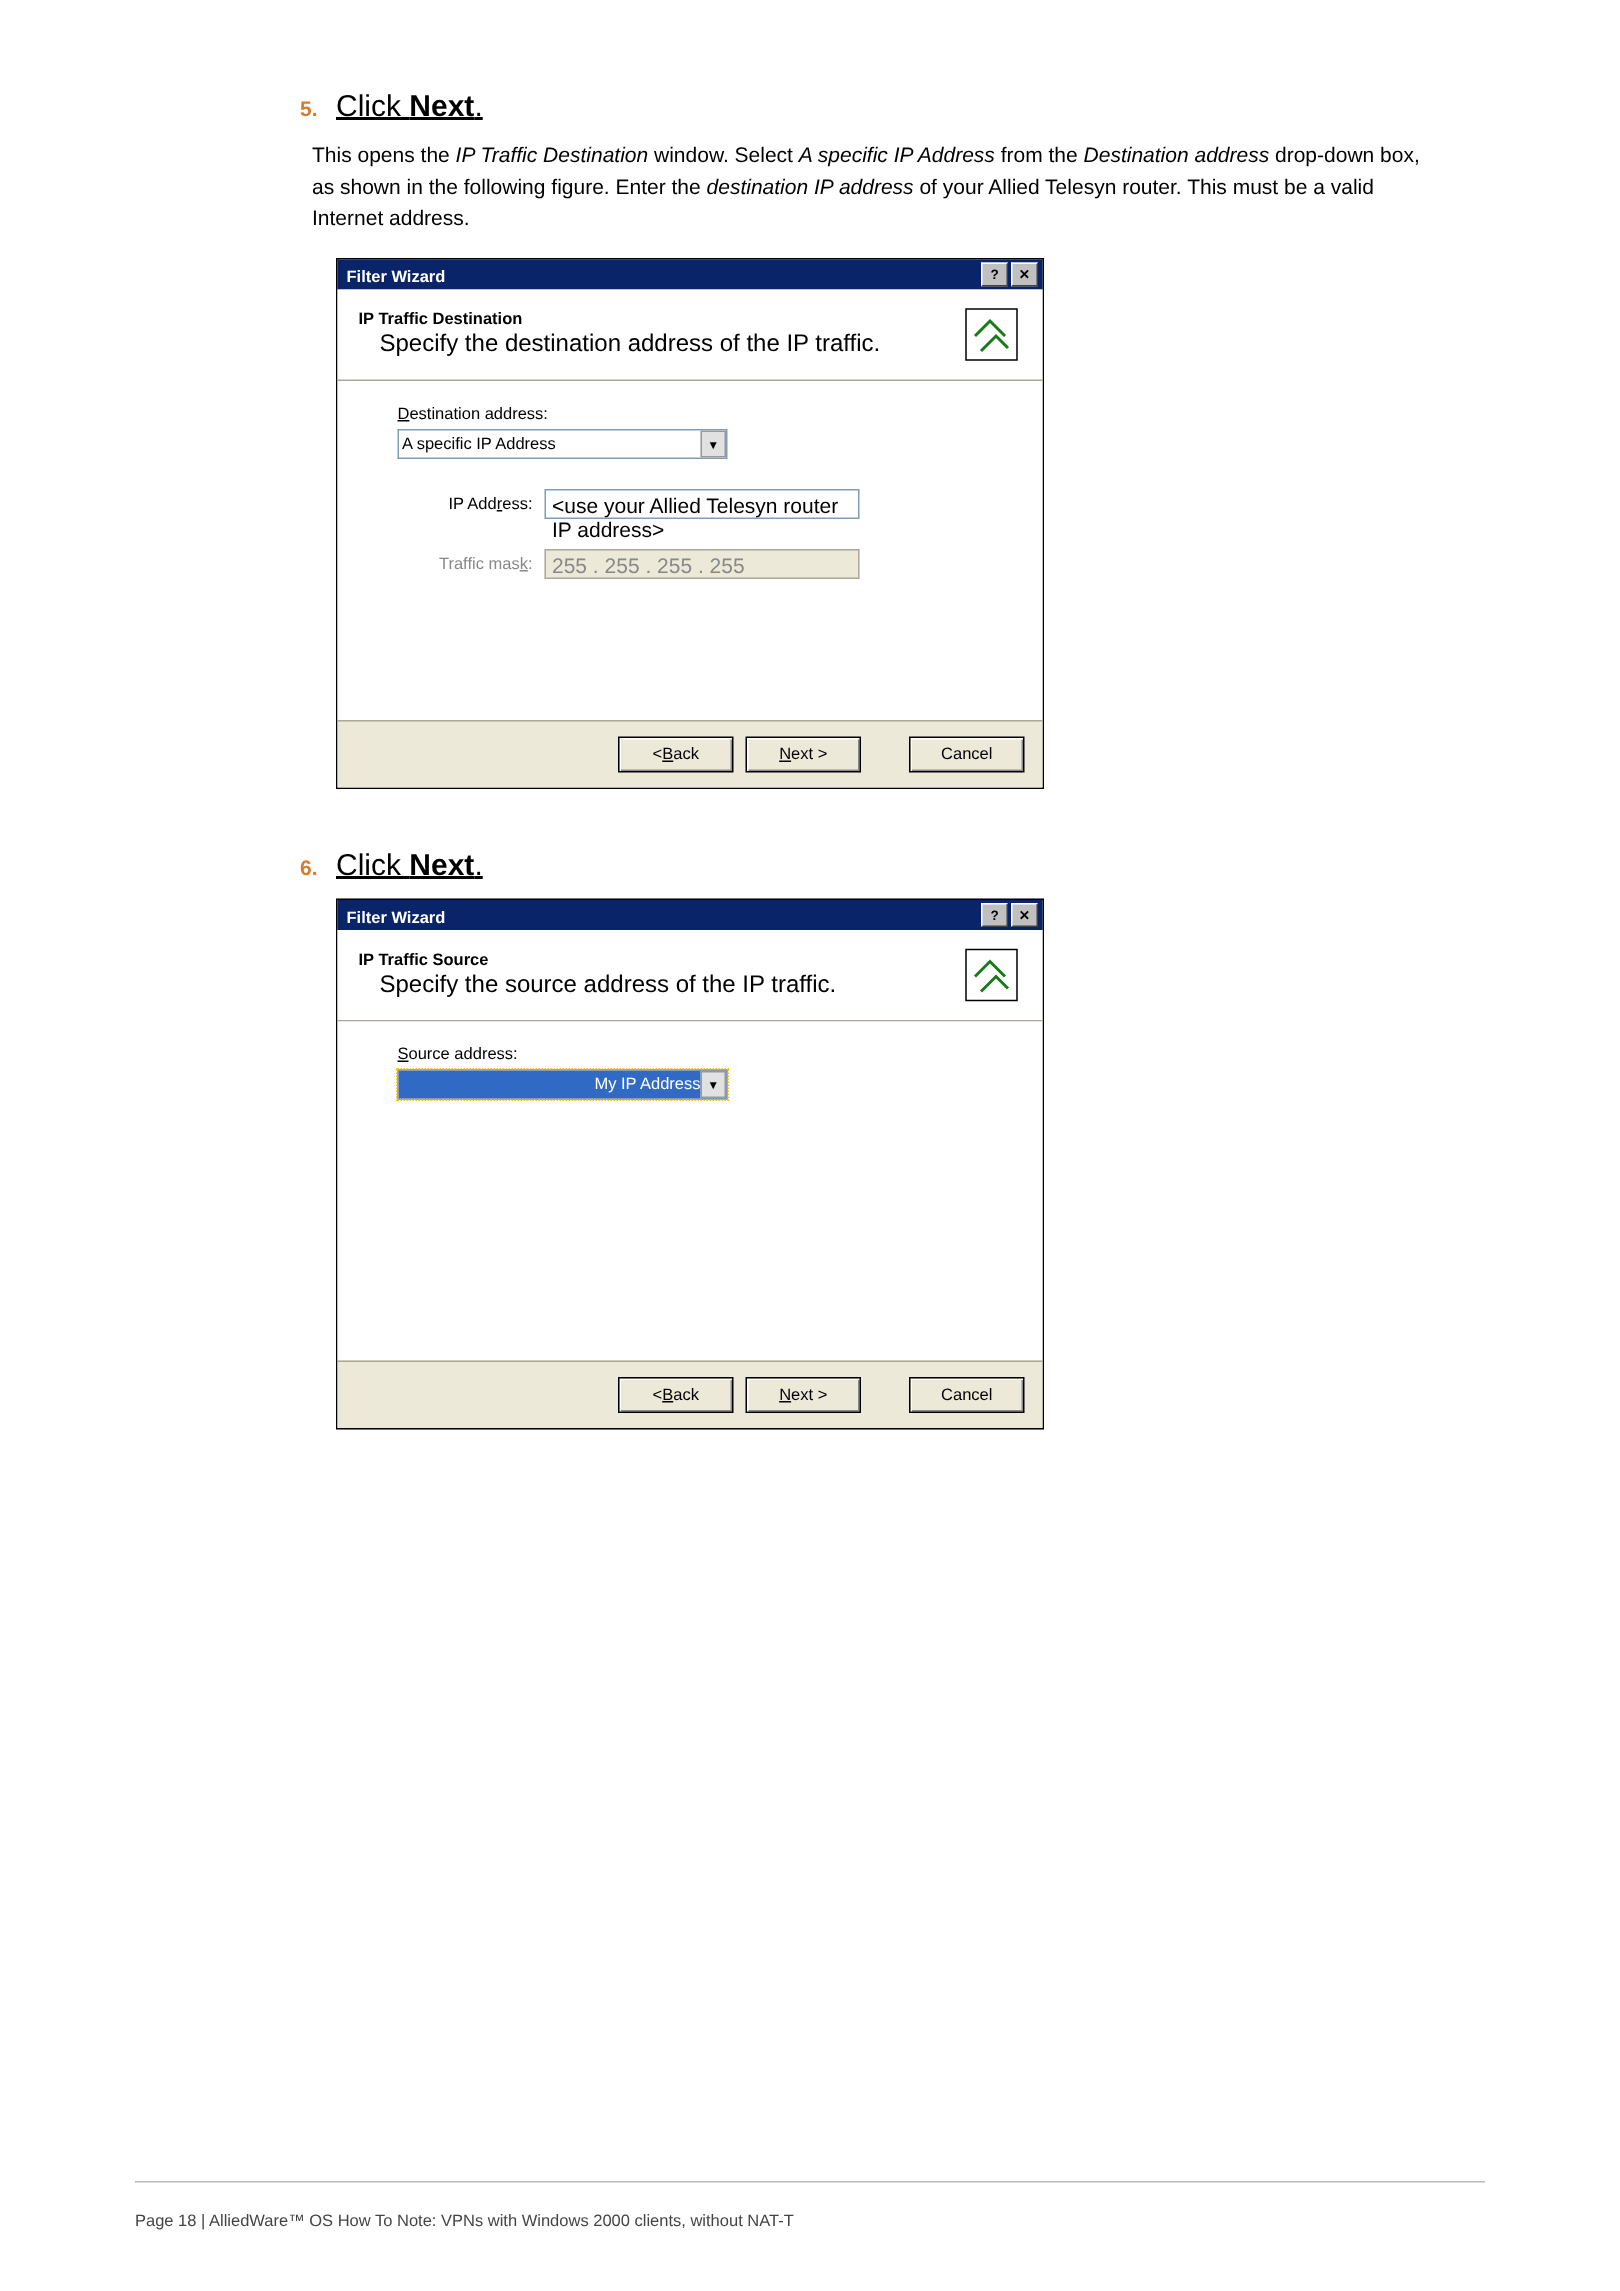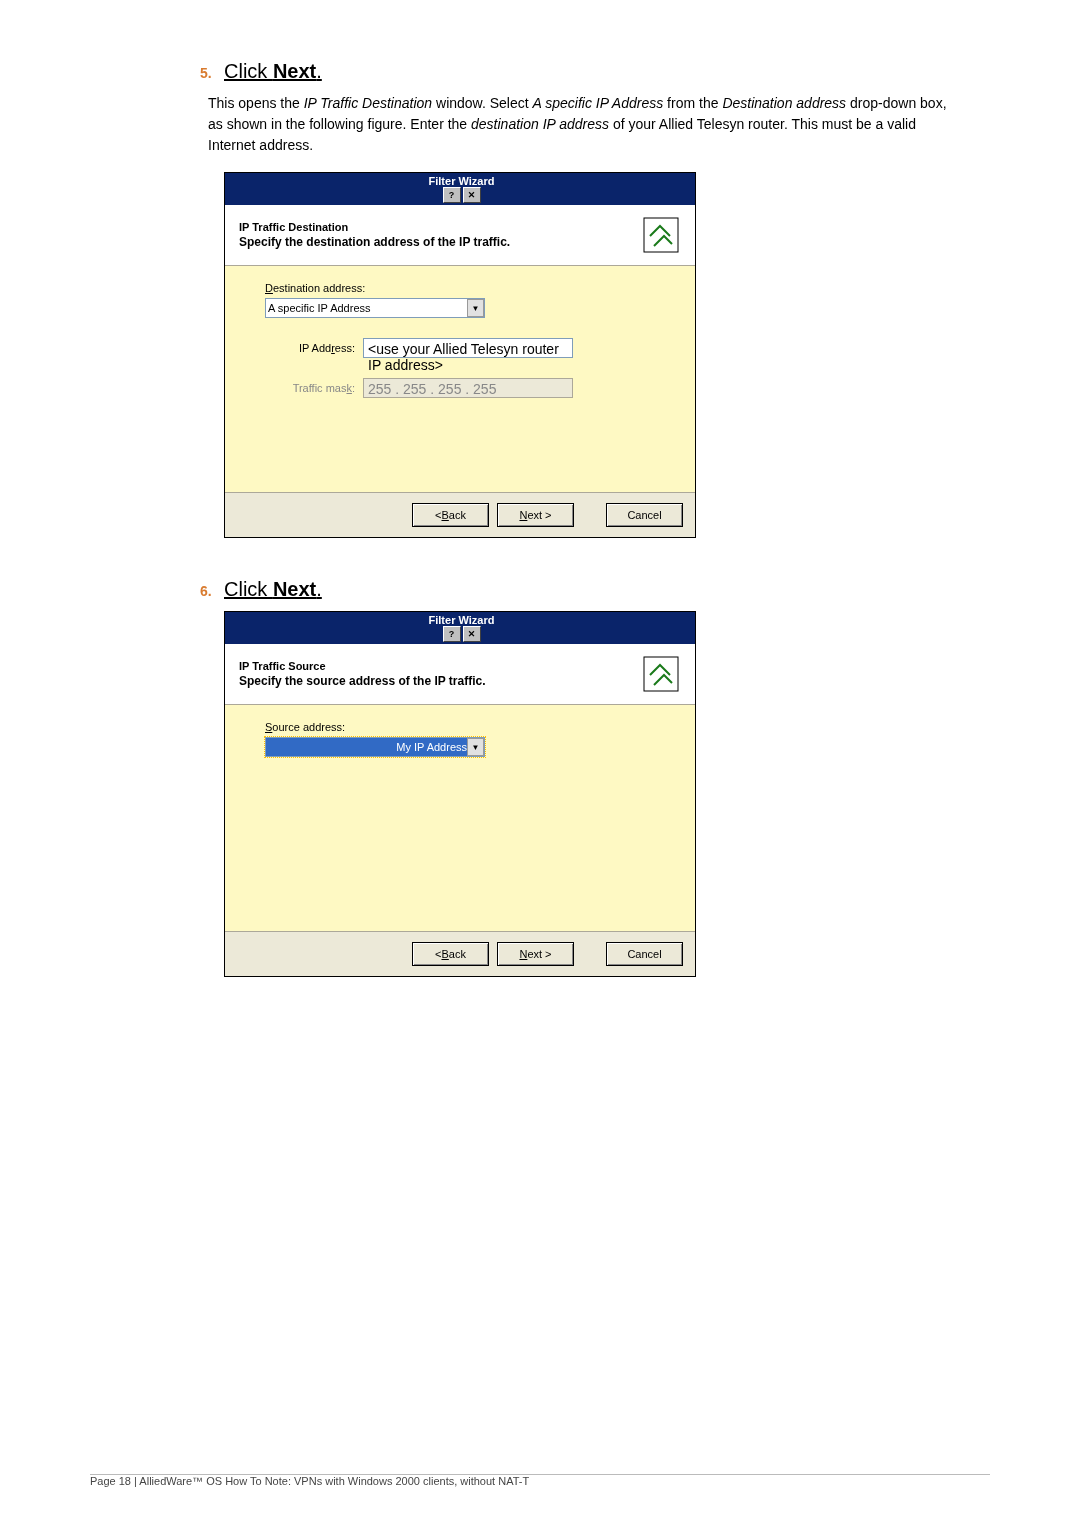"Filter Wizard" .wiz-titlebar { align-items: center -> flex-end; flex-direction: column -> none }
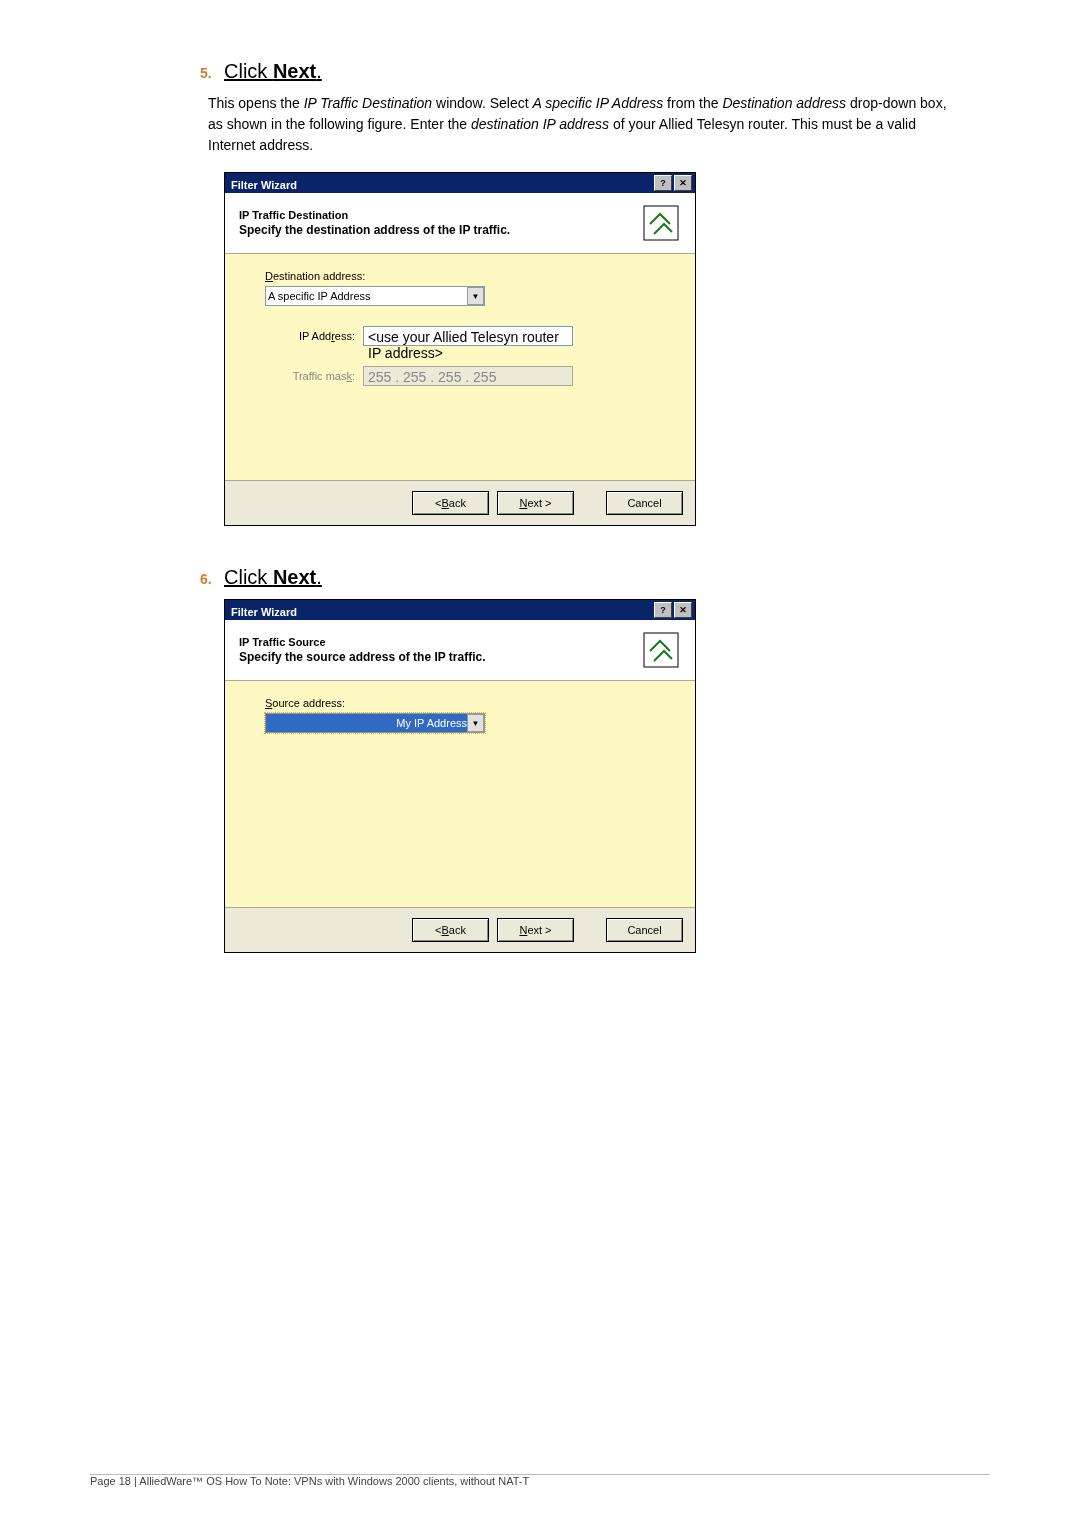"Specify the destination address of" .wiz-header-sub { font-size: 12px -> 16px; font-weight: bold -> none; margin-left: none -> 14px }
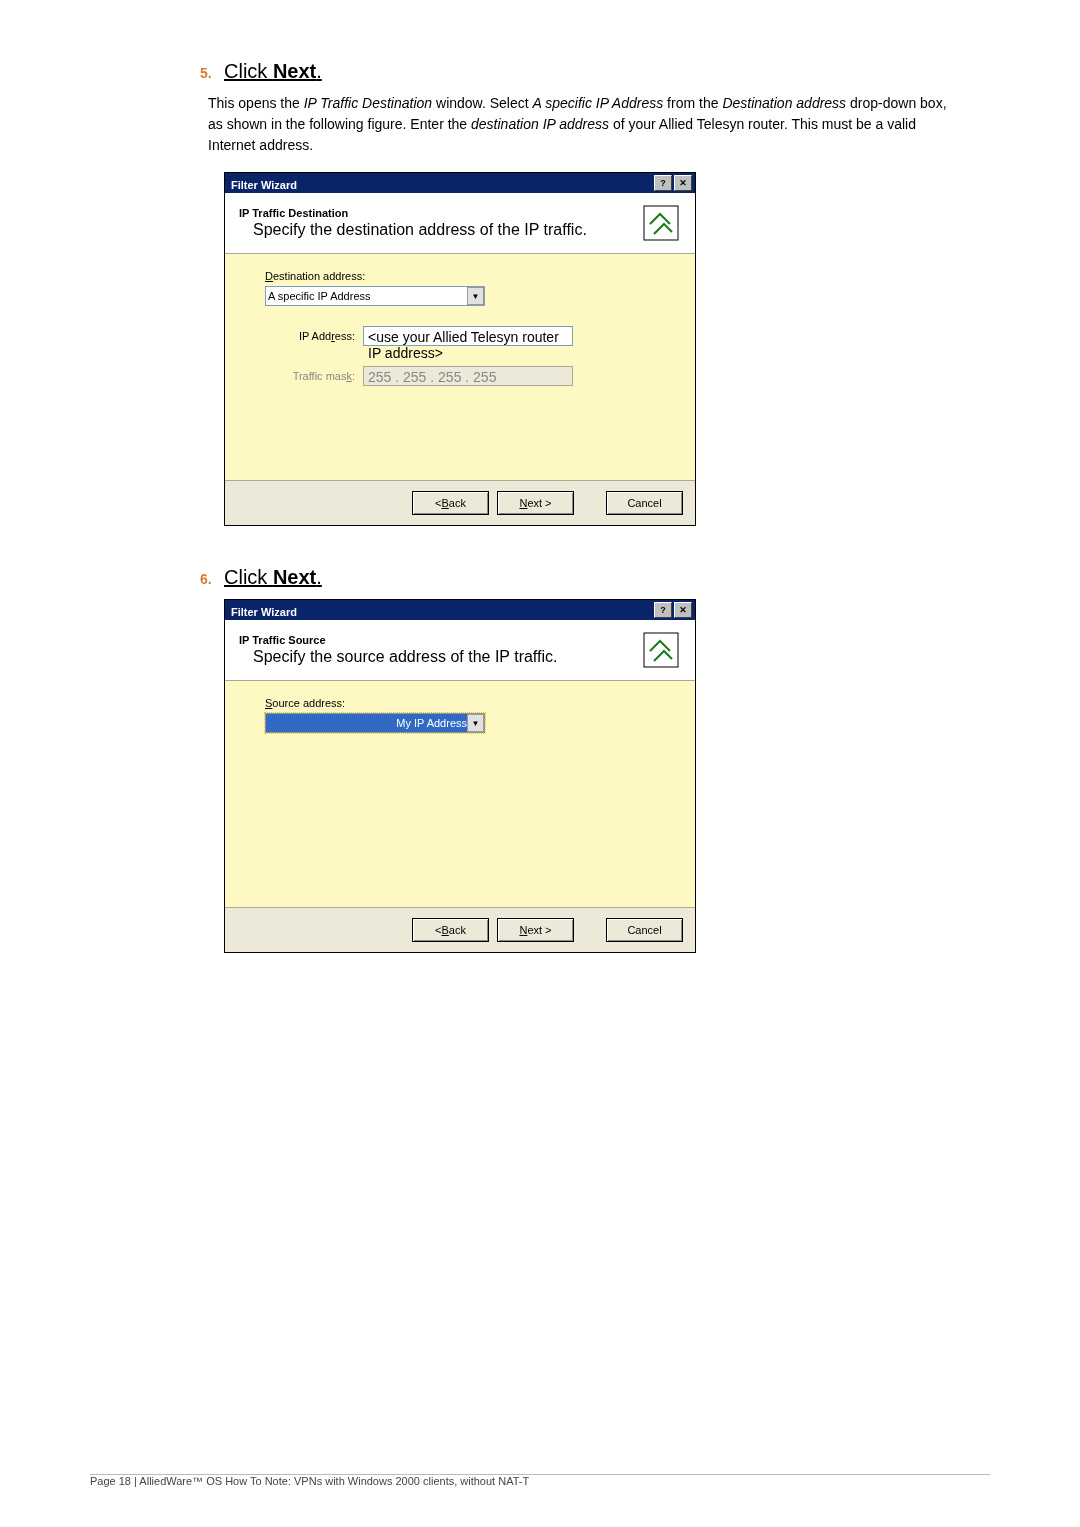"Destination address:" .wiz-body { background: #fef9c3 -> #ffffff }
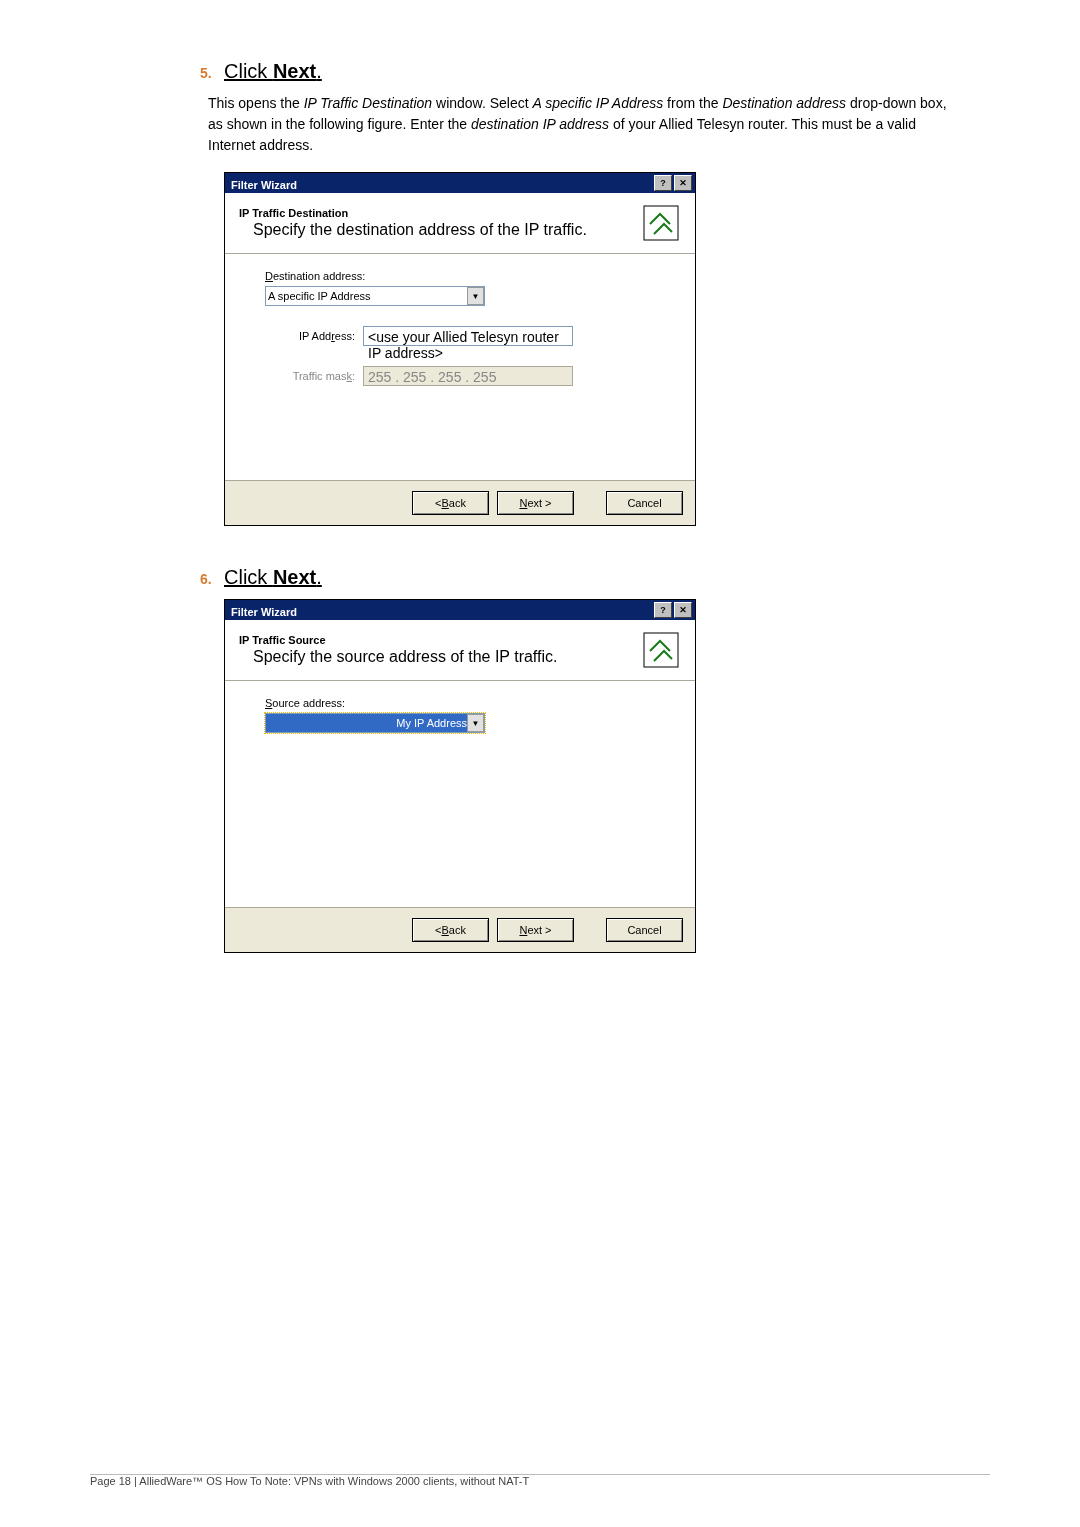"Page 18 | AlliedWare™ OS" .page-footer { padding-top: 0 -> 20px }
